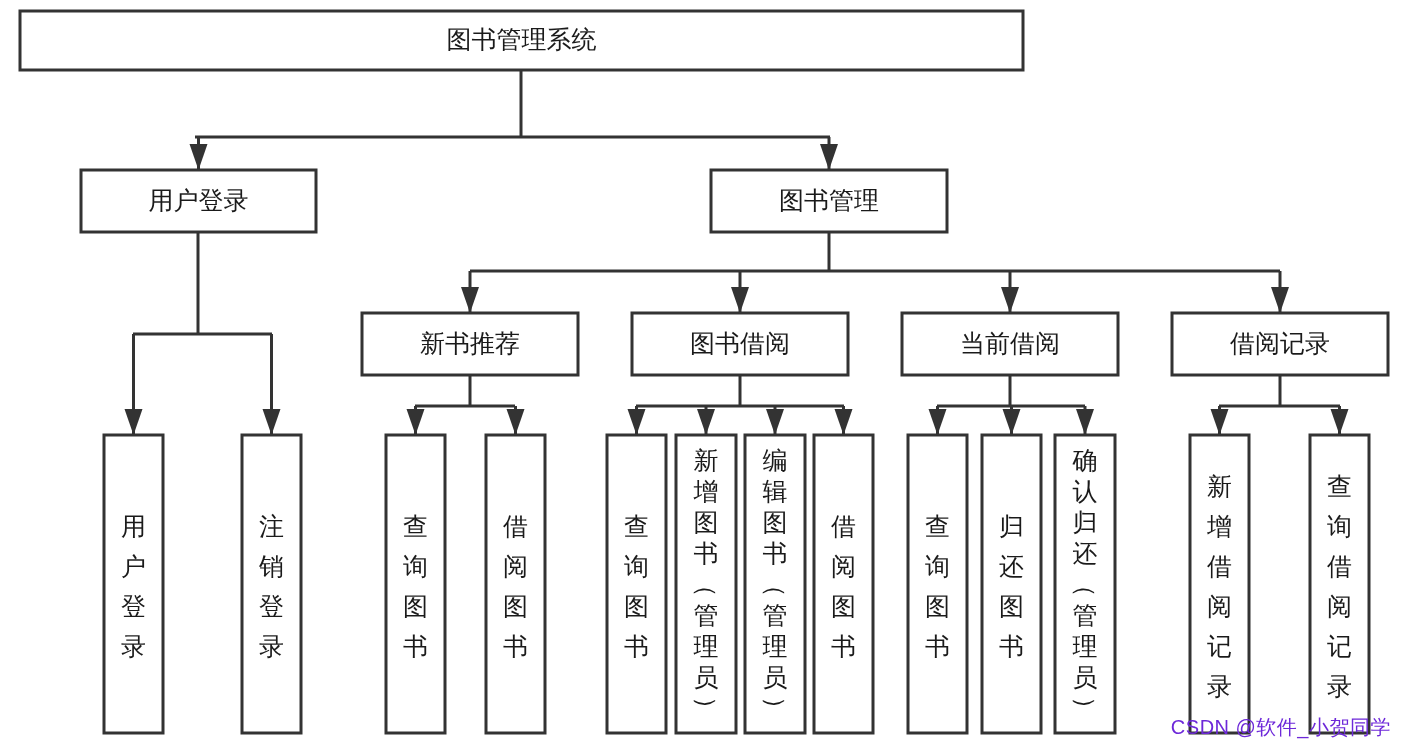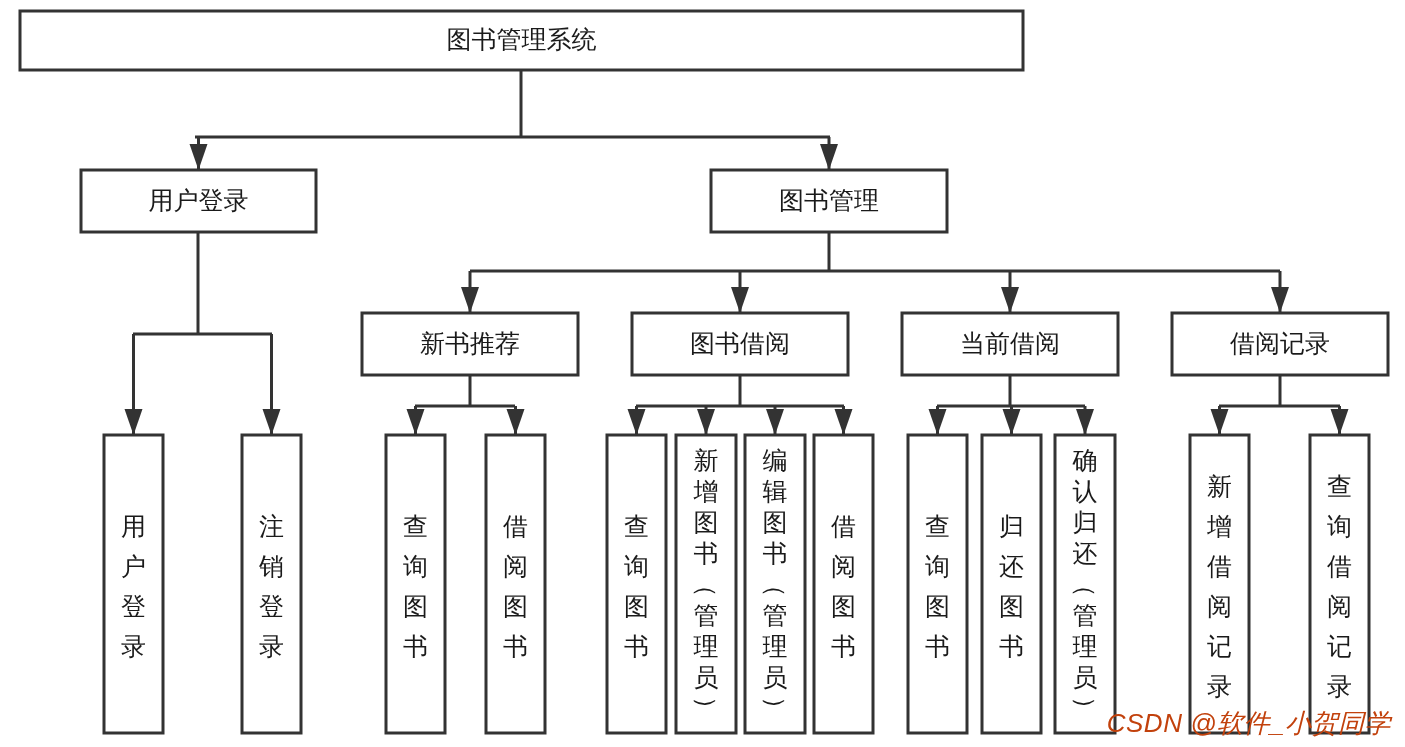"CSDN @软件_小贺同学" .watermark { color: #c2410c -> #6d28d9; font-size: 26px -> 20px; font-style: italic -> none }
